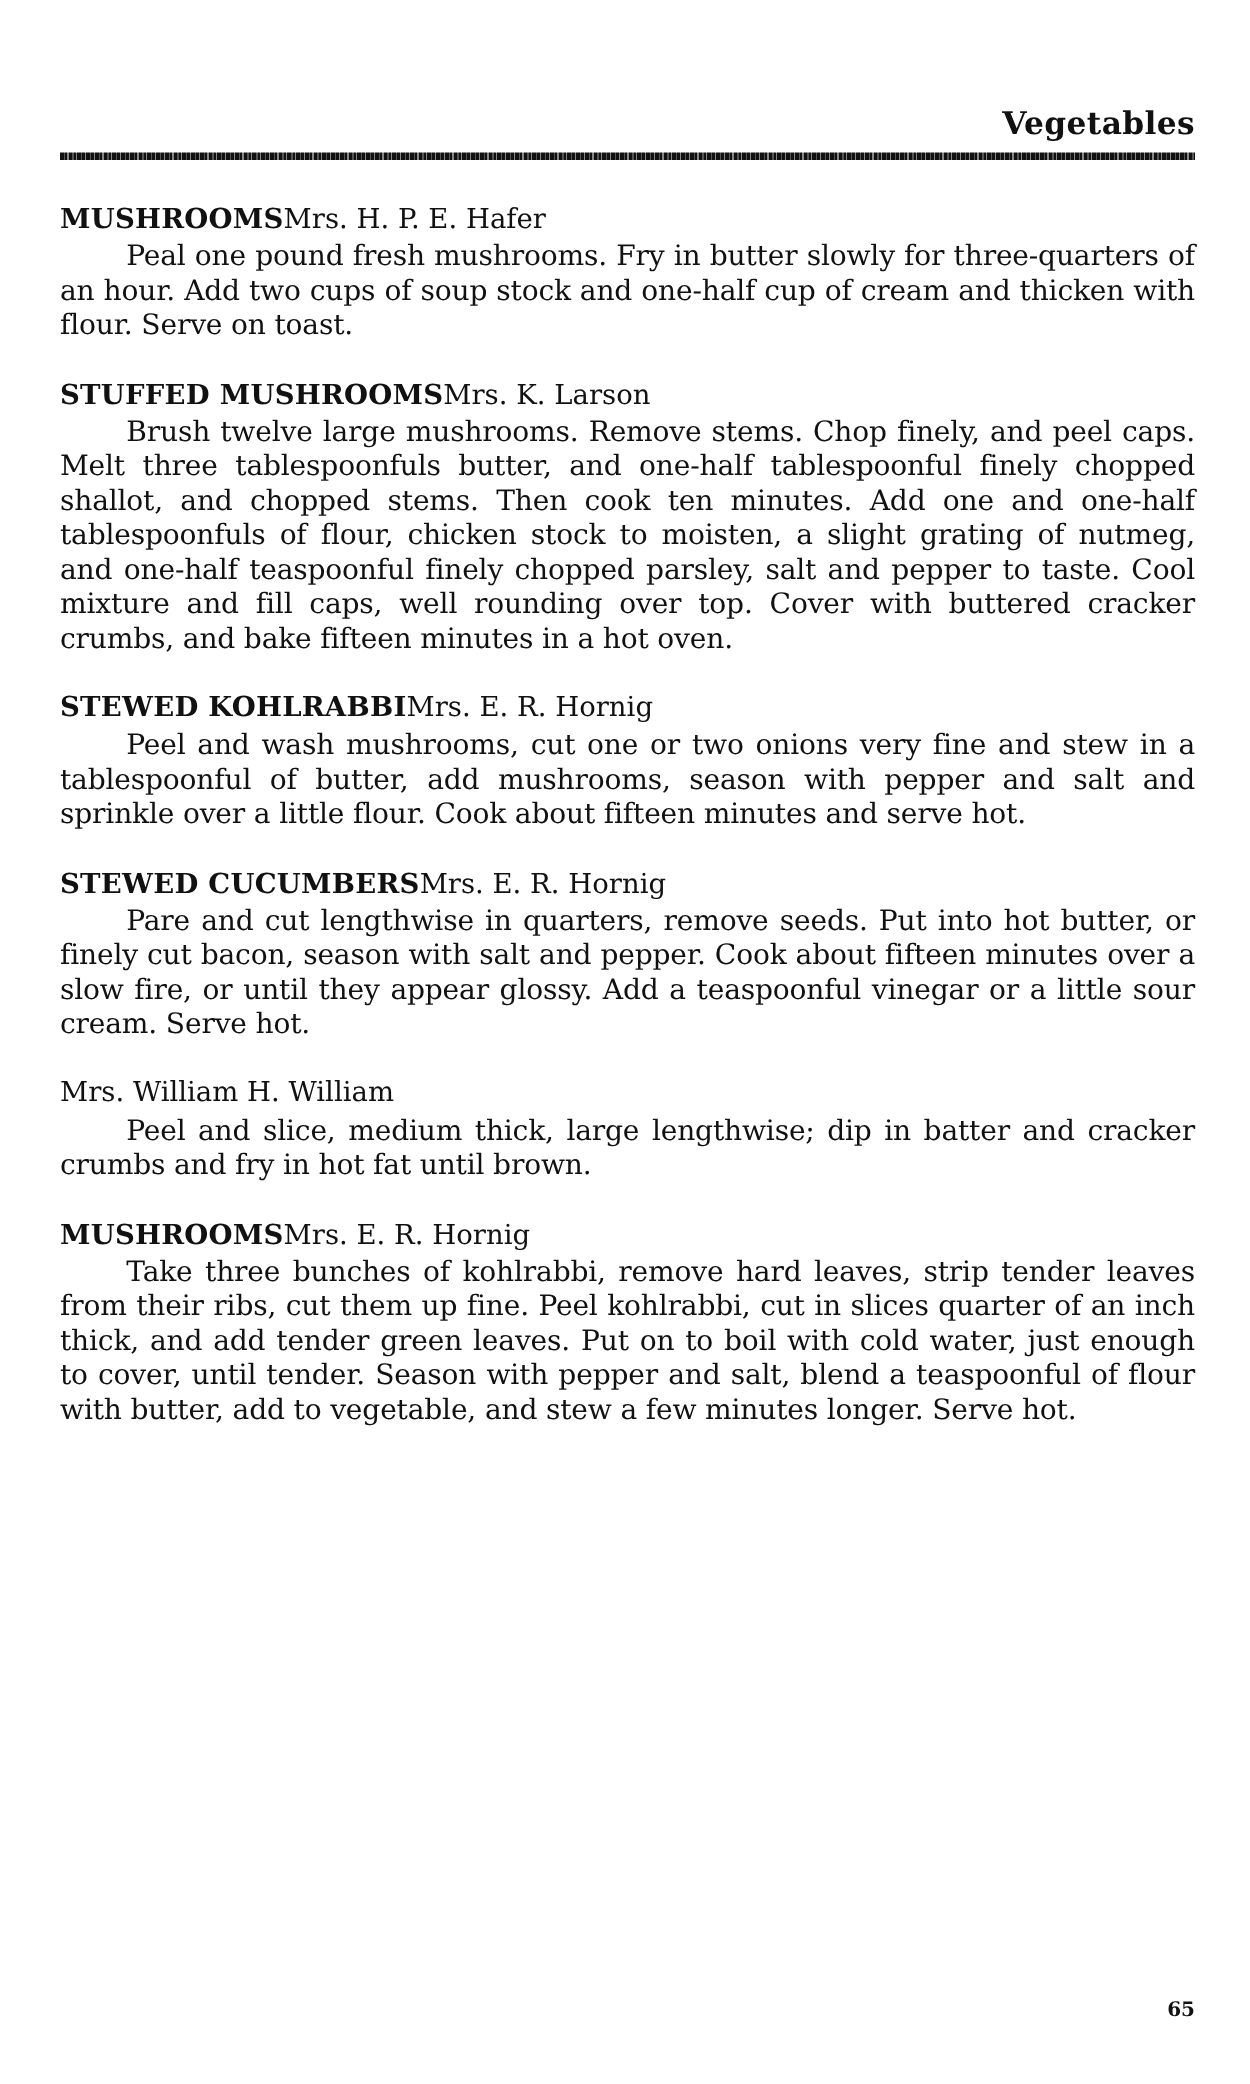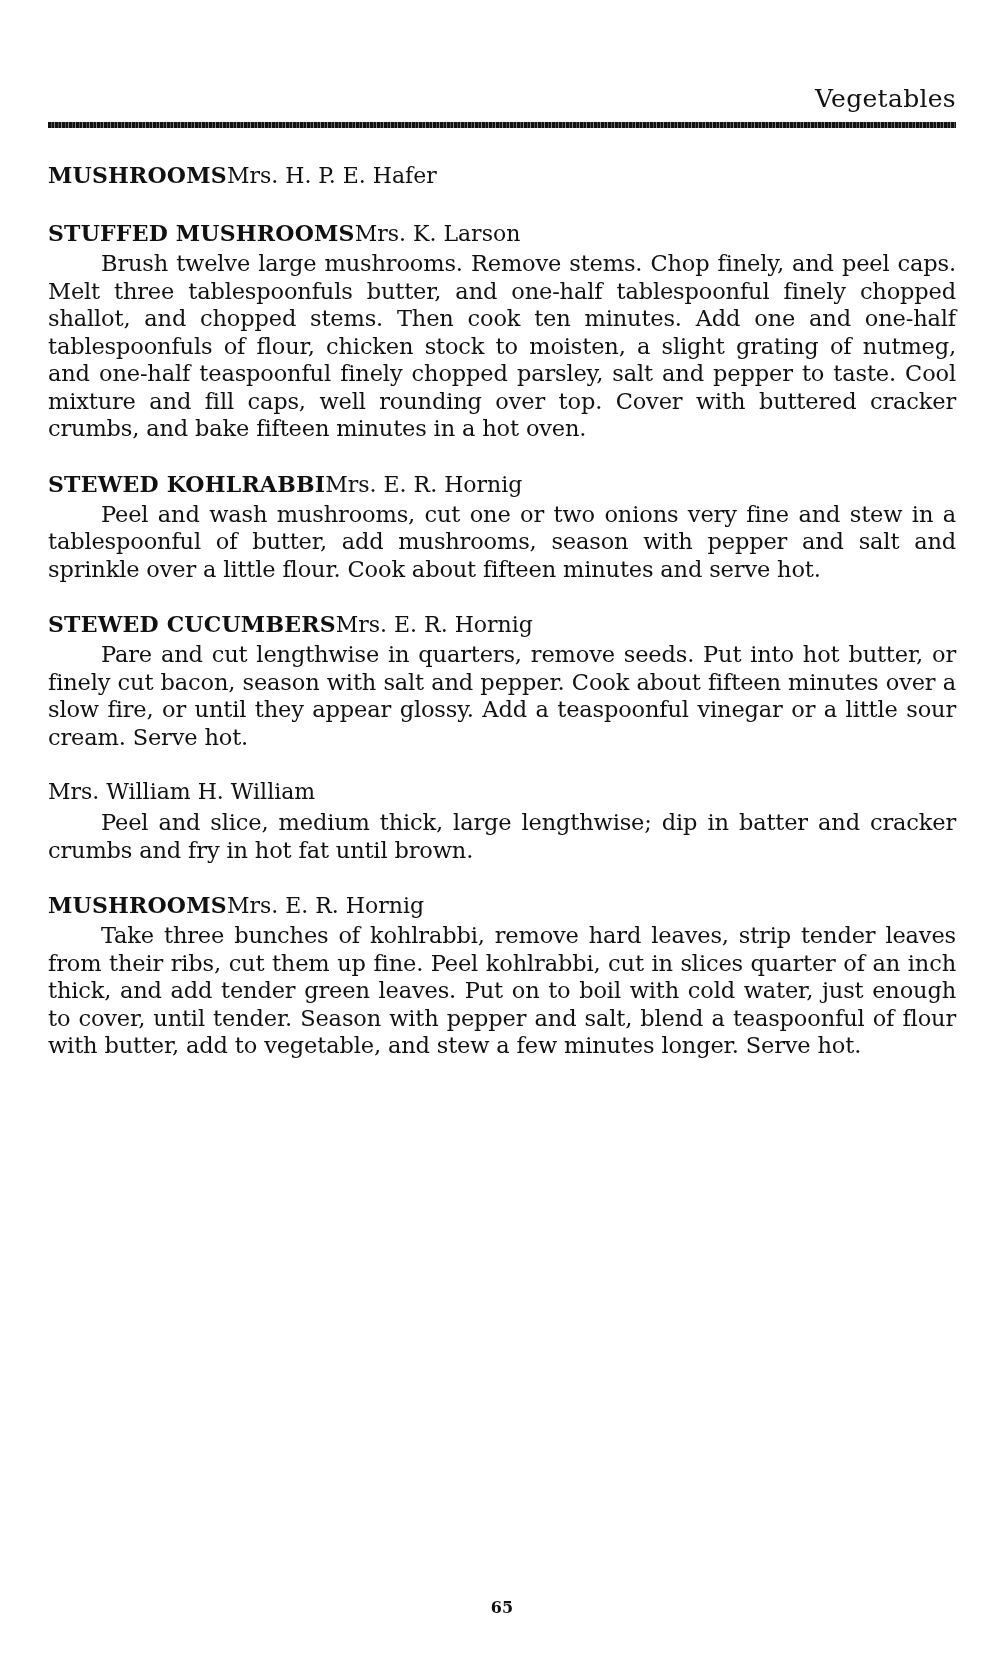"Vegetables" .running-head { font-weight: normal -> bold }
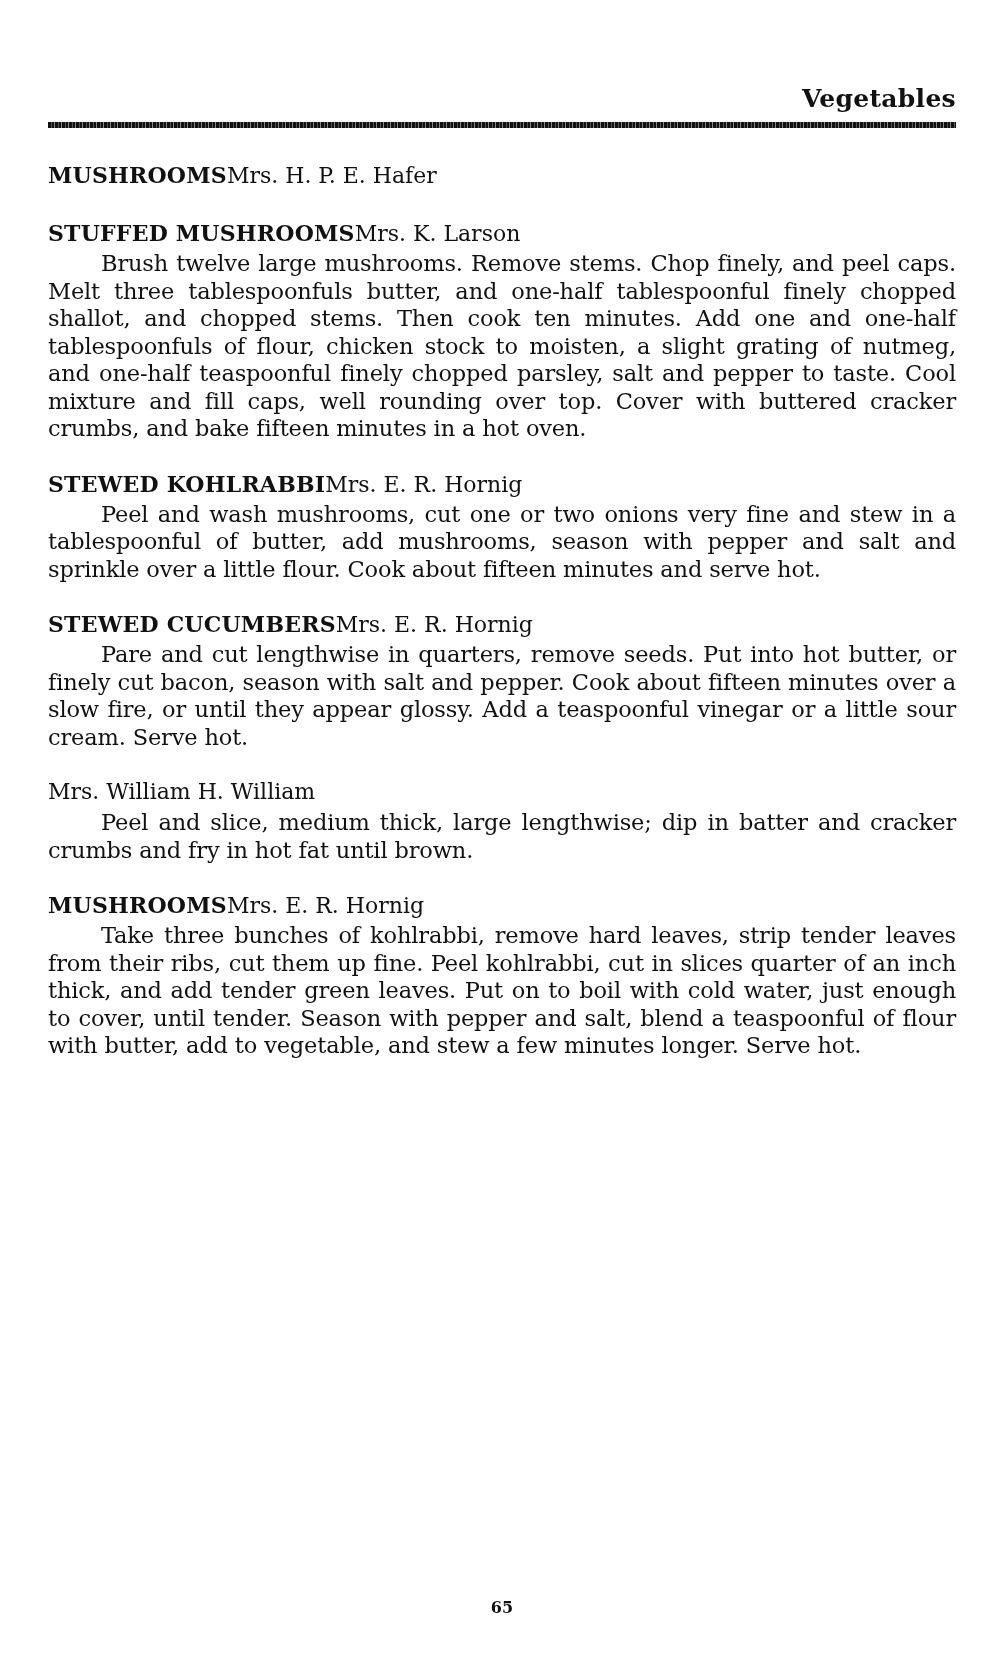"Peal one pound fresh mushrooms." p.recipe-body { html: none -> <p>Peal one pound fresh mushrooms. Fry in butter slowly for three-quarters of an hour. Add two cups of soup stock and one-half cup of cream and thicken with flour. Serve on toast.</p> }
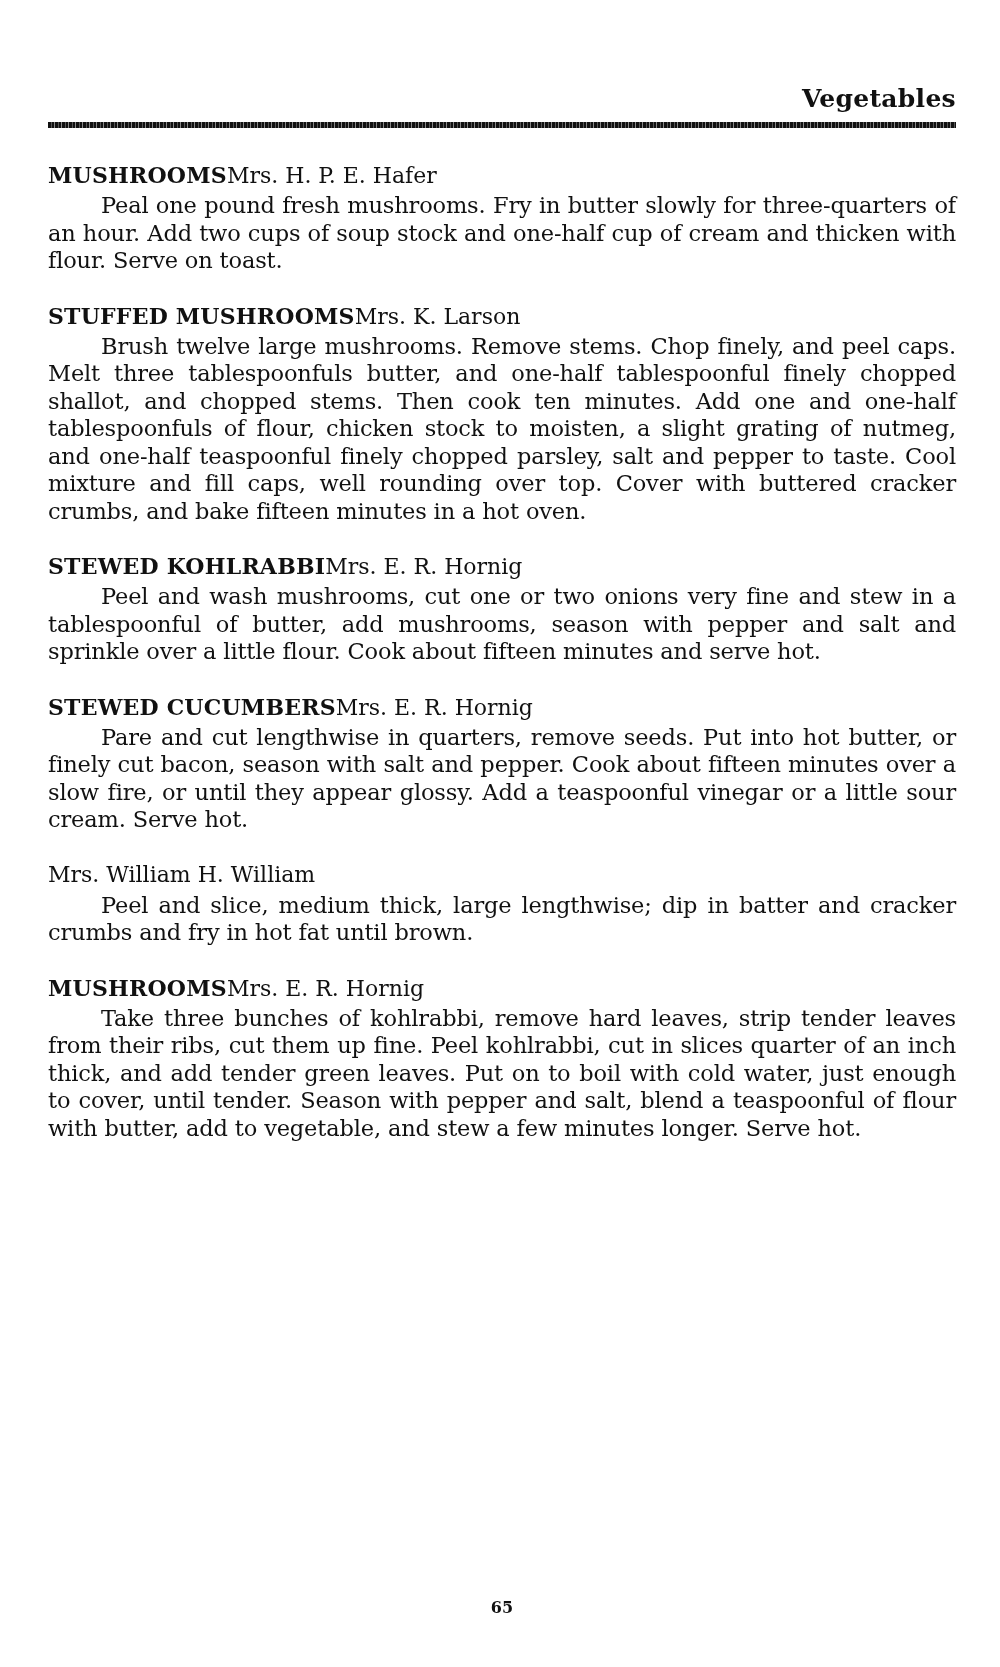"65" .page-number { text-align: center -> right }
